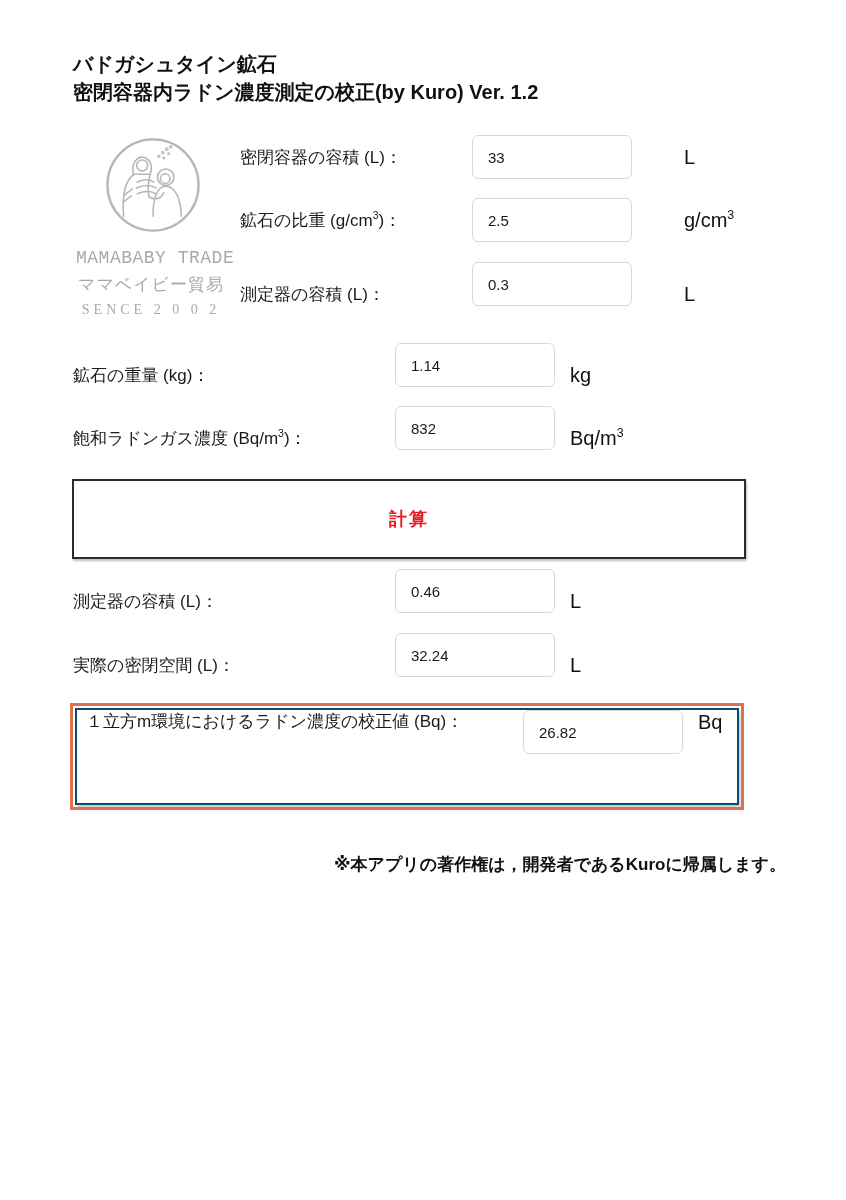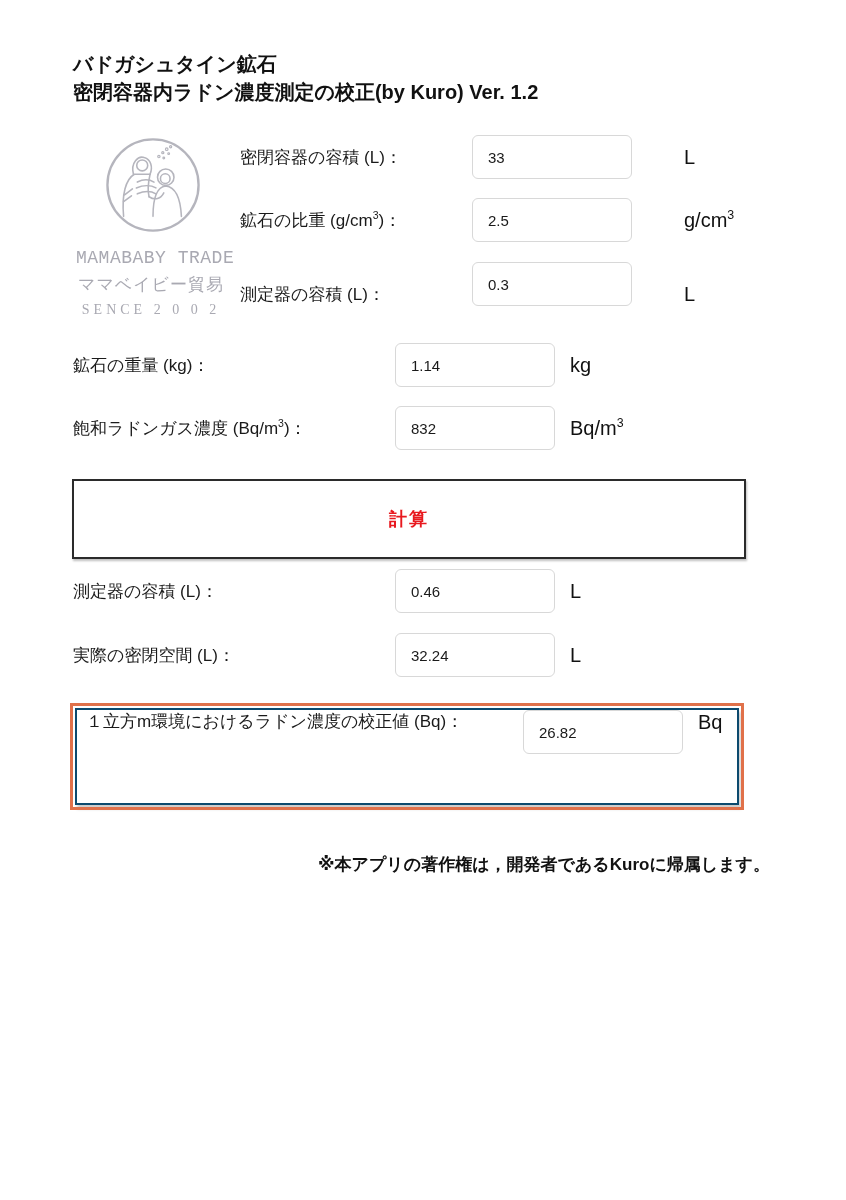"鉱石の重量 (kg)：" .g2 { align-items: none -> flex-end }
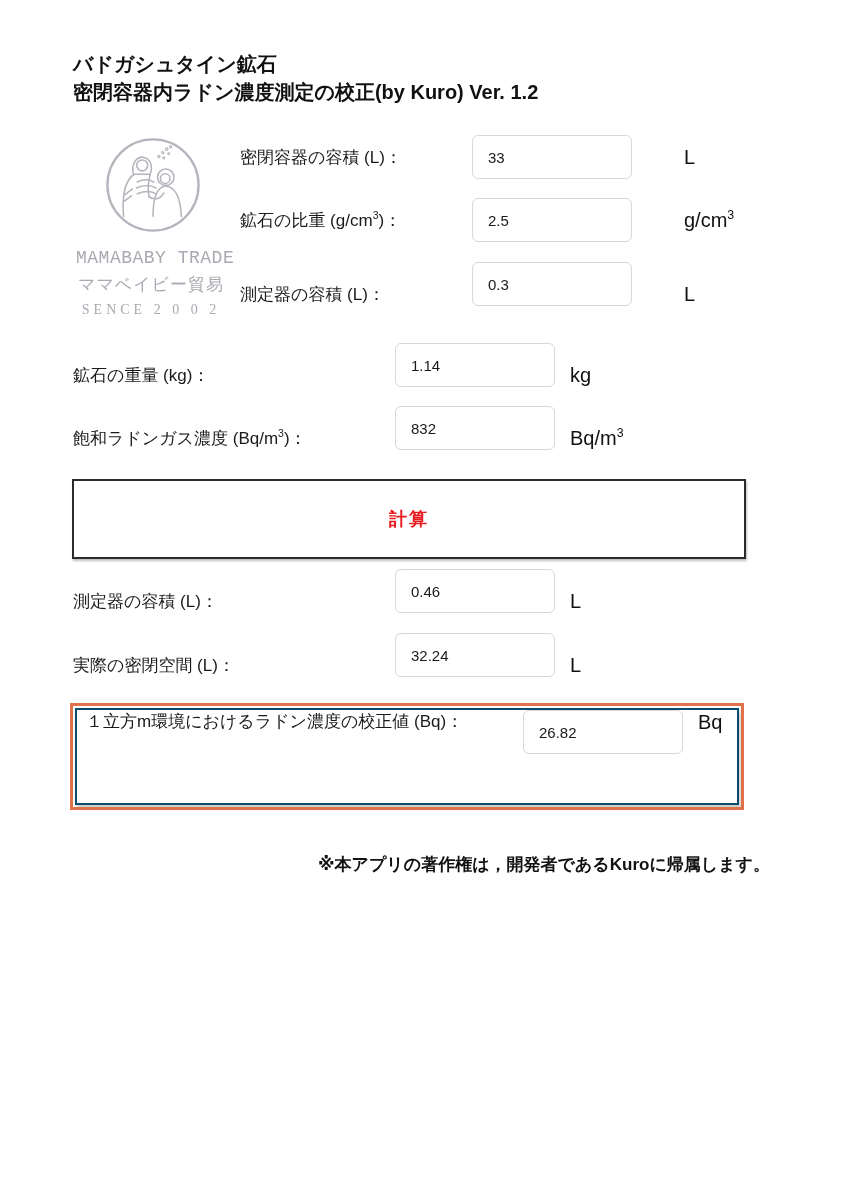"※本アプリの著作権は，開発者であるKuroに帰属します。" .footer-note { right: 76px -> 60px }
